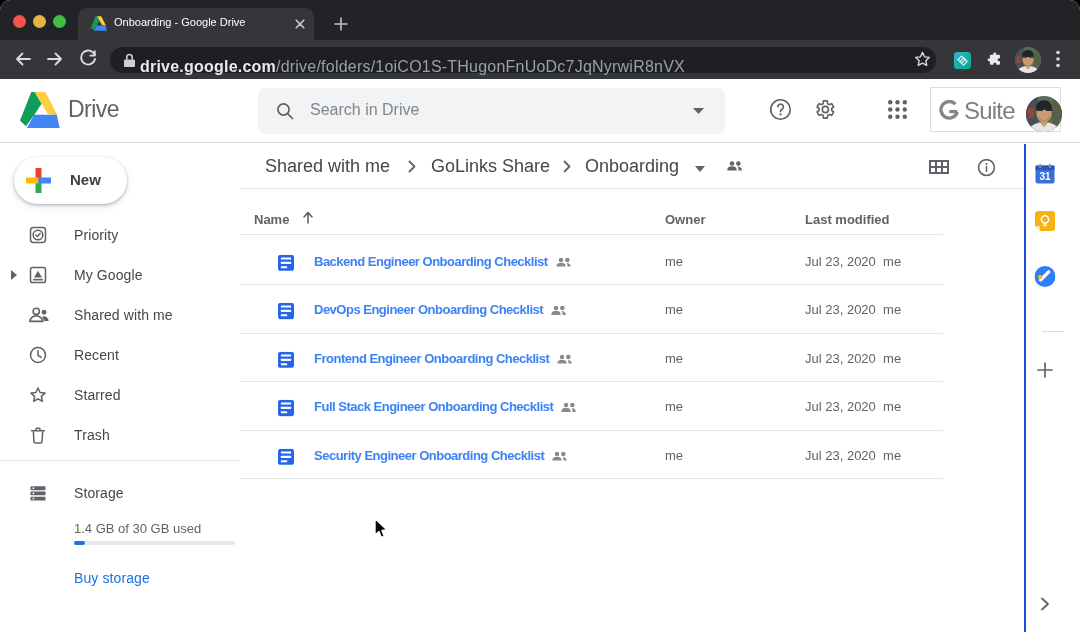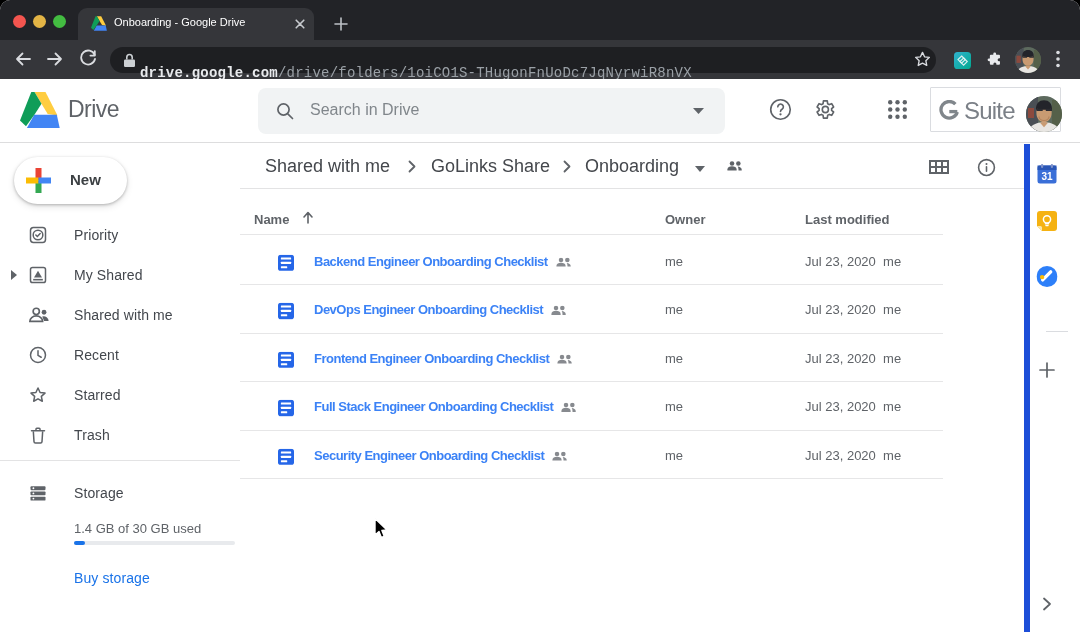"drive.google.com/drive/folders/1oiCO1S-T" .url { font-family: Liberation Mono, monospace -> none; font-size: 14px -> 16px; top: 18px -> 11px }
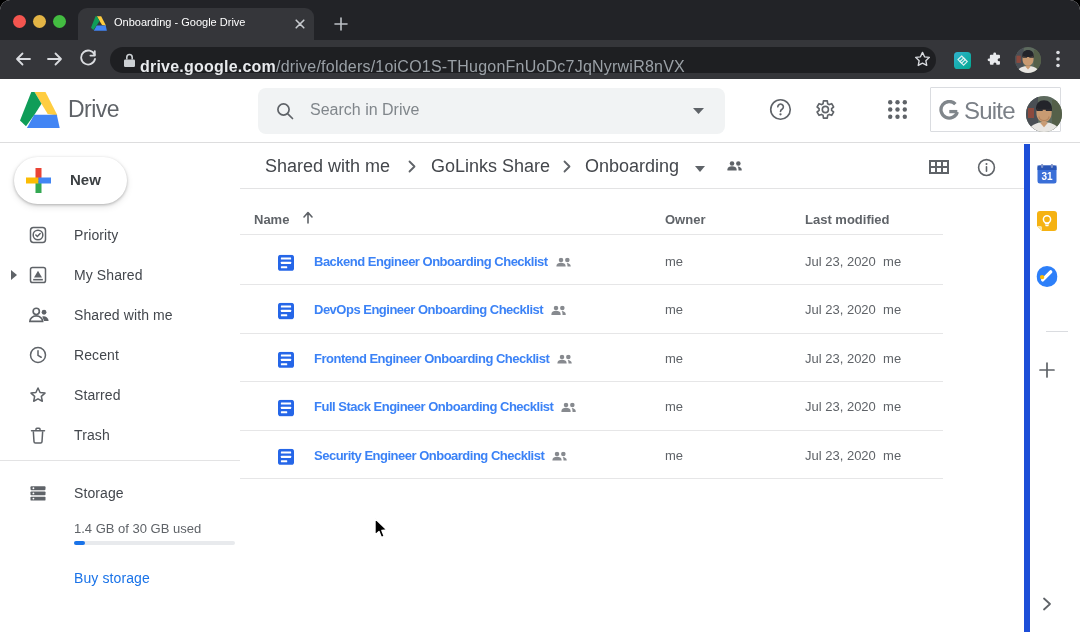"31" .rail { border-left: 6px solid #1d4ed8 -> 2px solid #1d4ed8 }
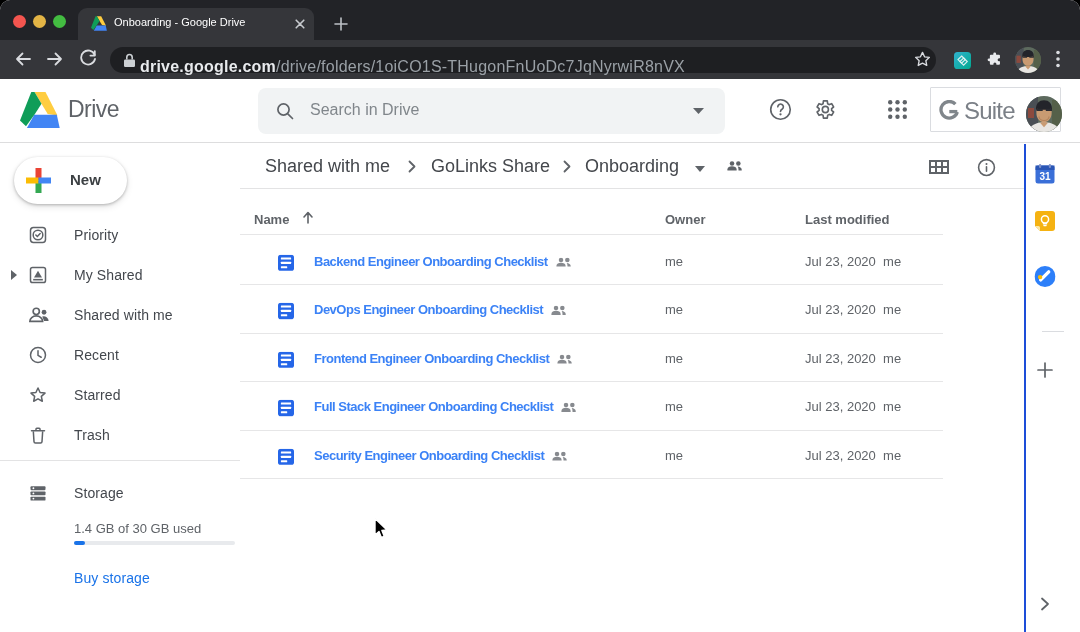"My Shared" div.lbl { text: Shared -> Google }
